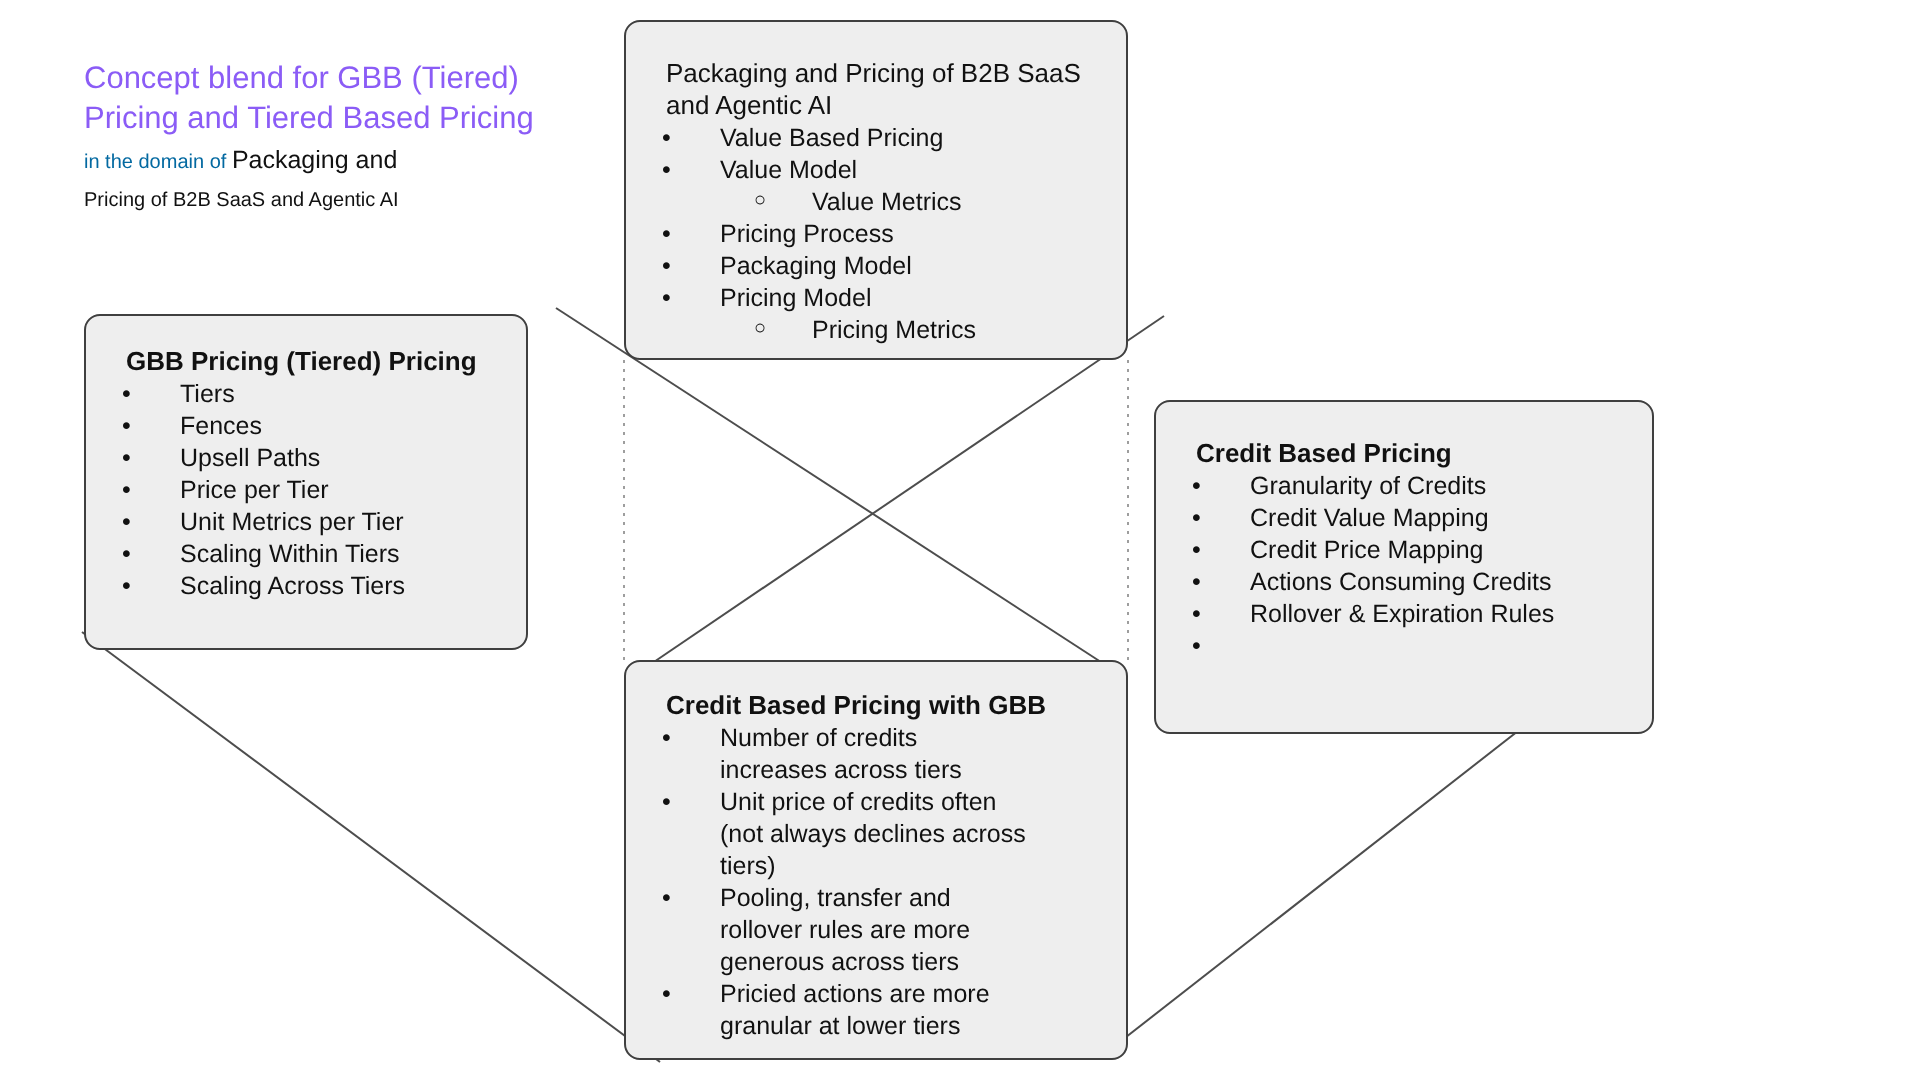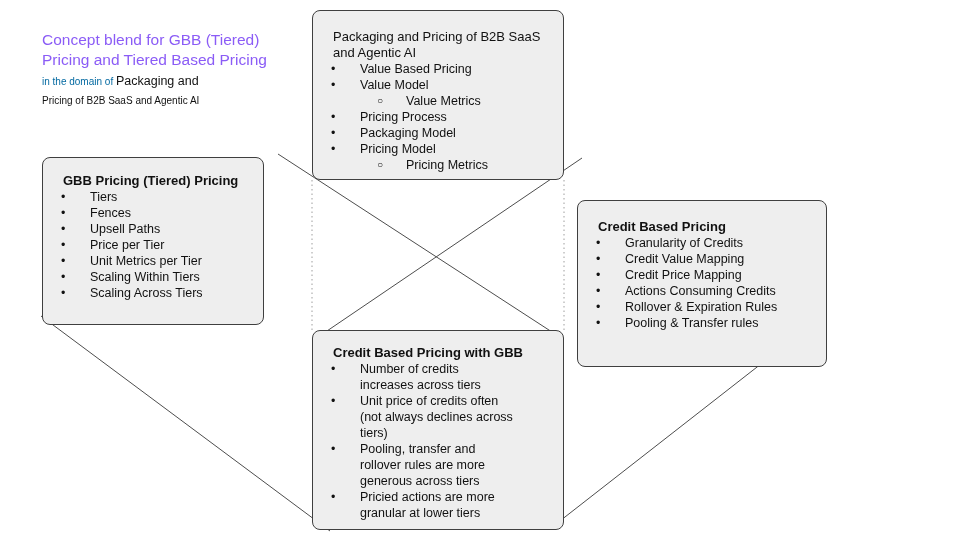"Pooling & Transfer rules" span.text { html: <span>Pooling &amp; Transfer rules</span> -> none }
